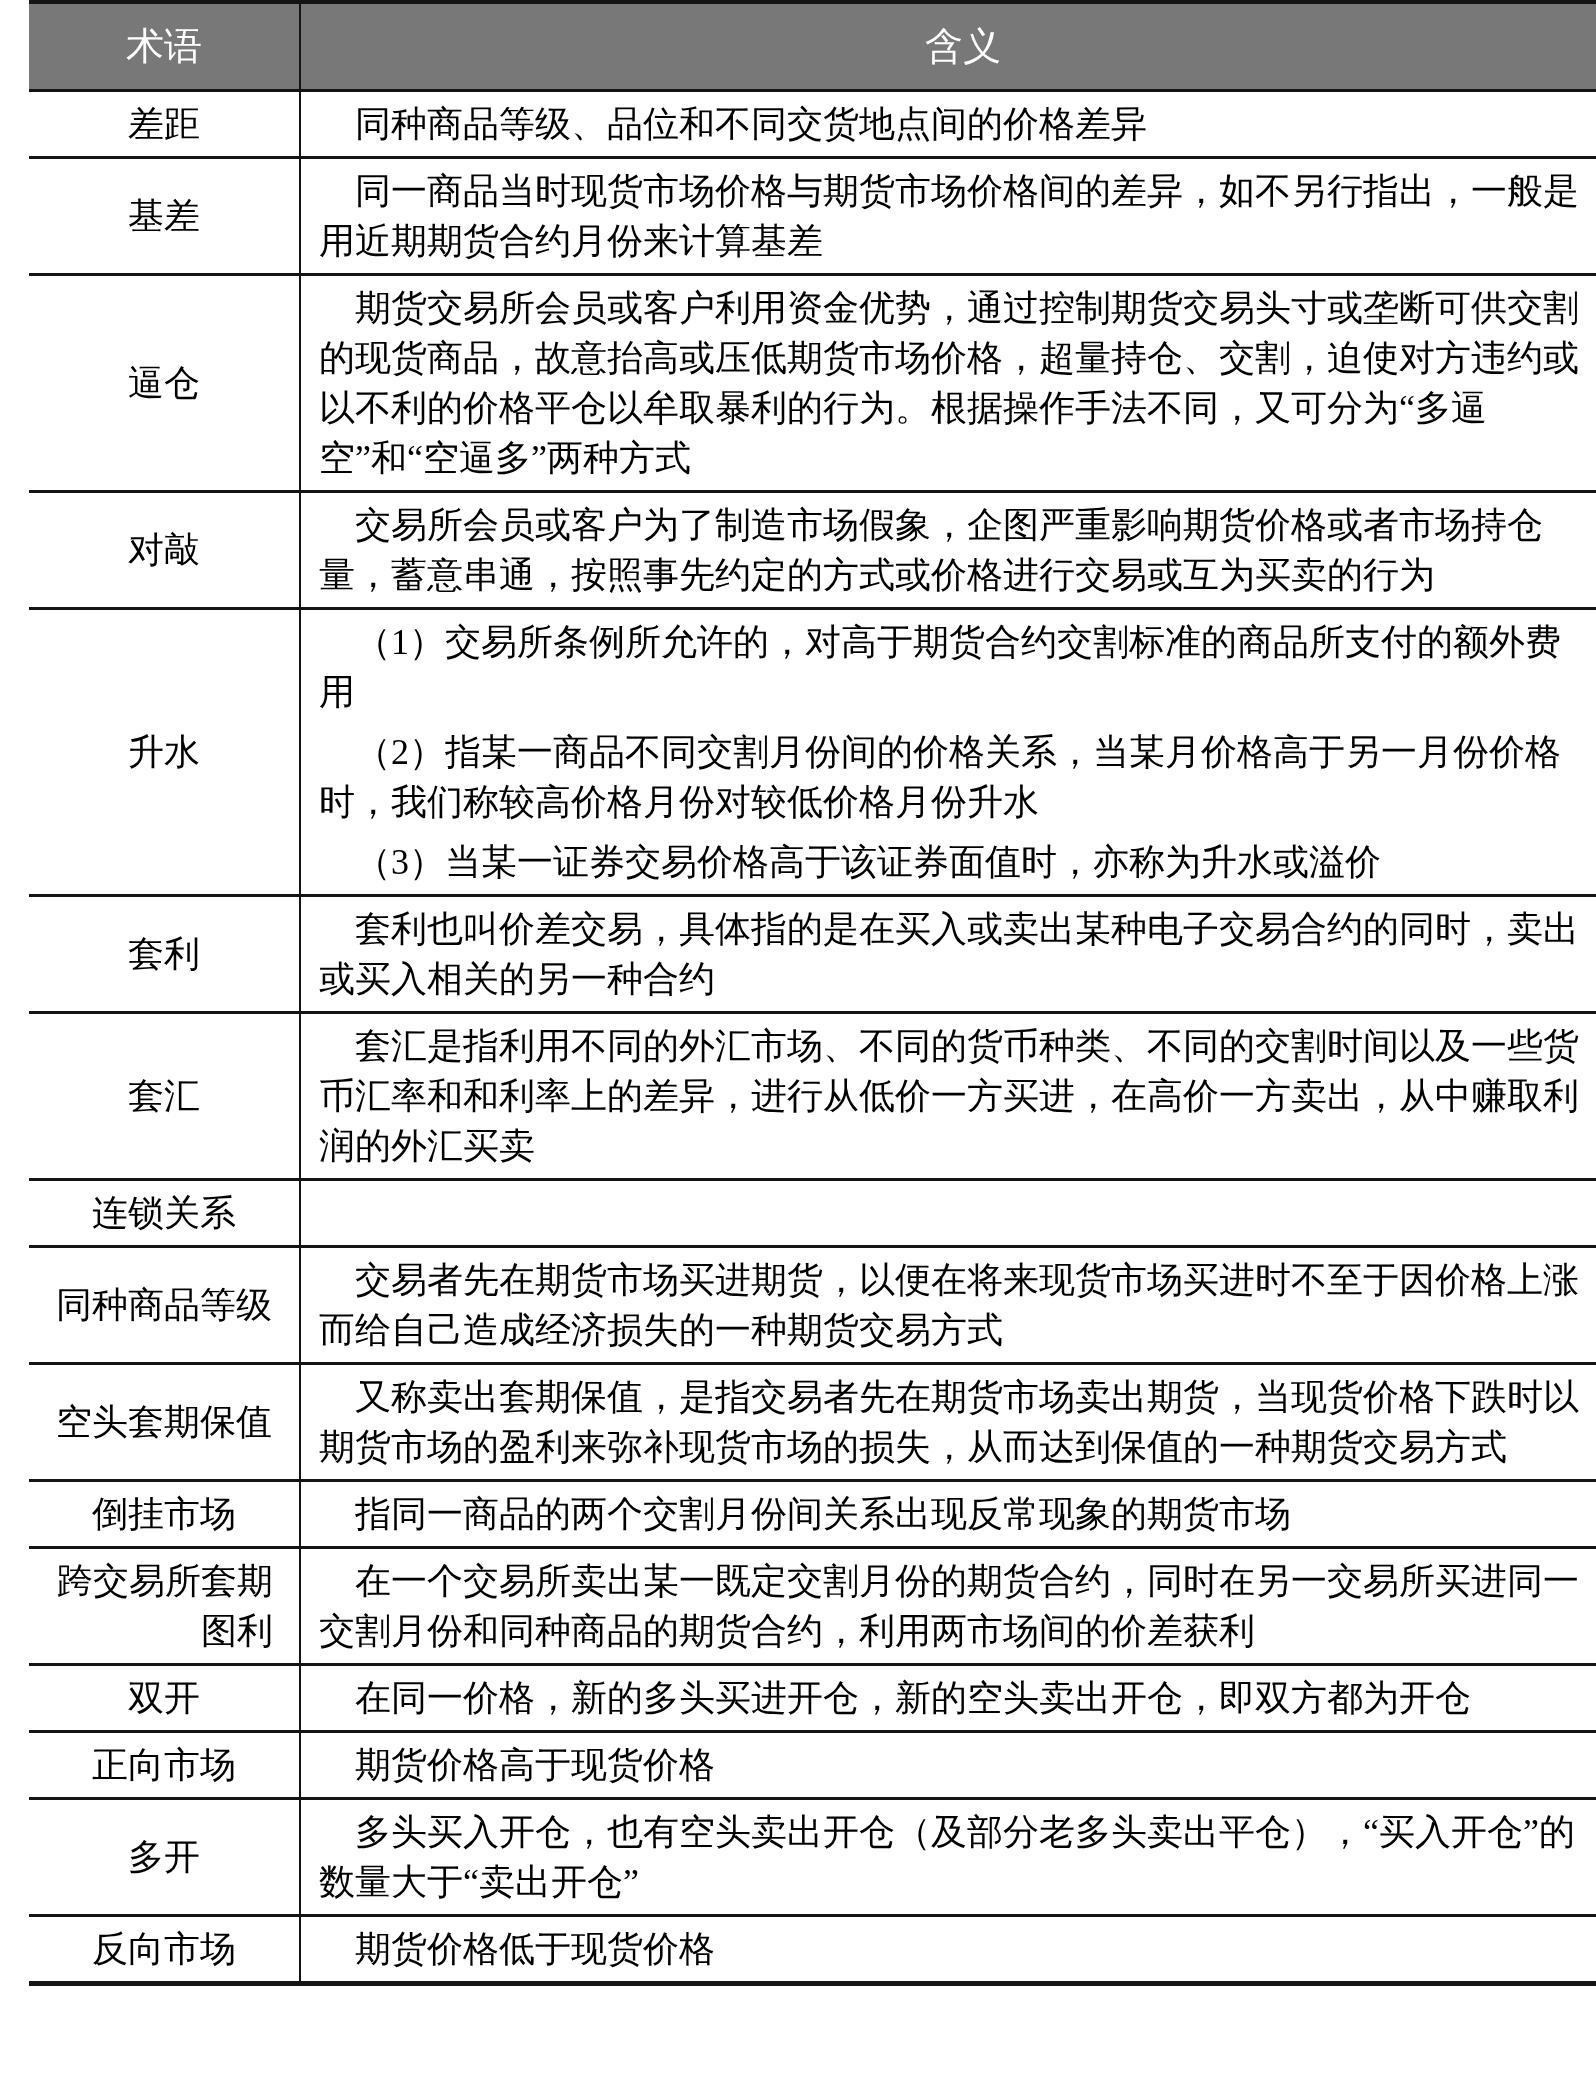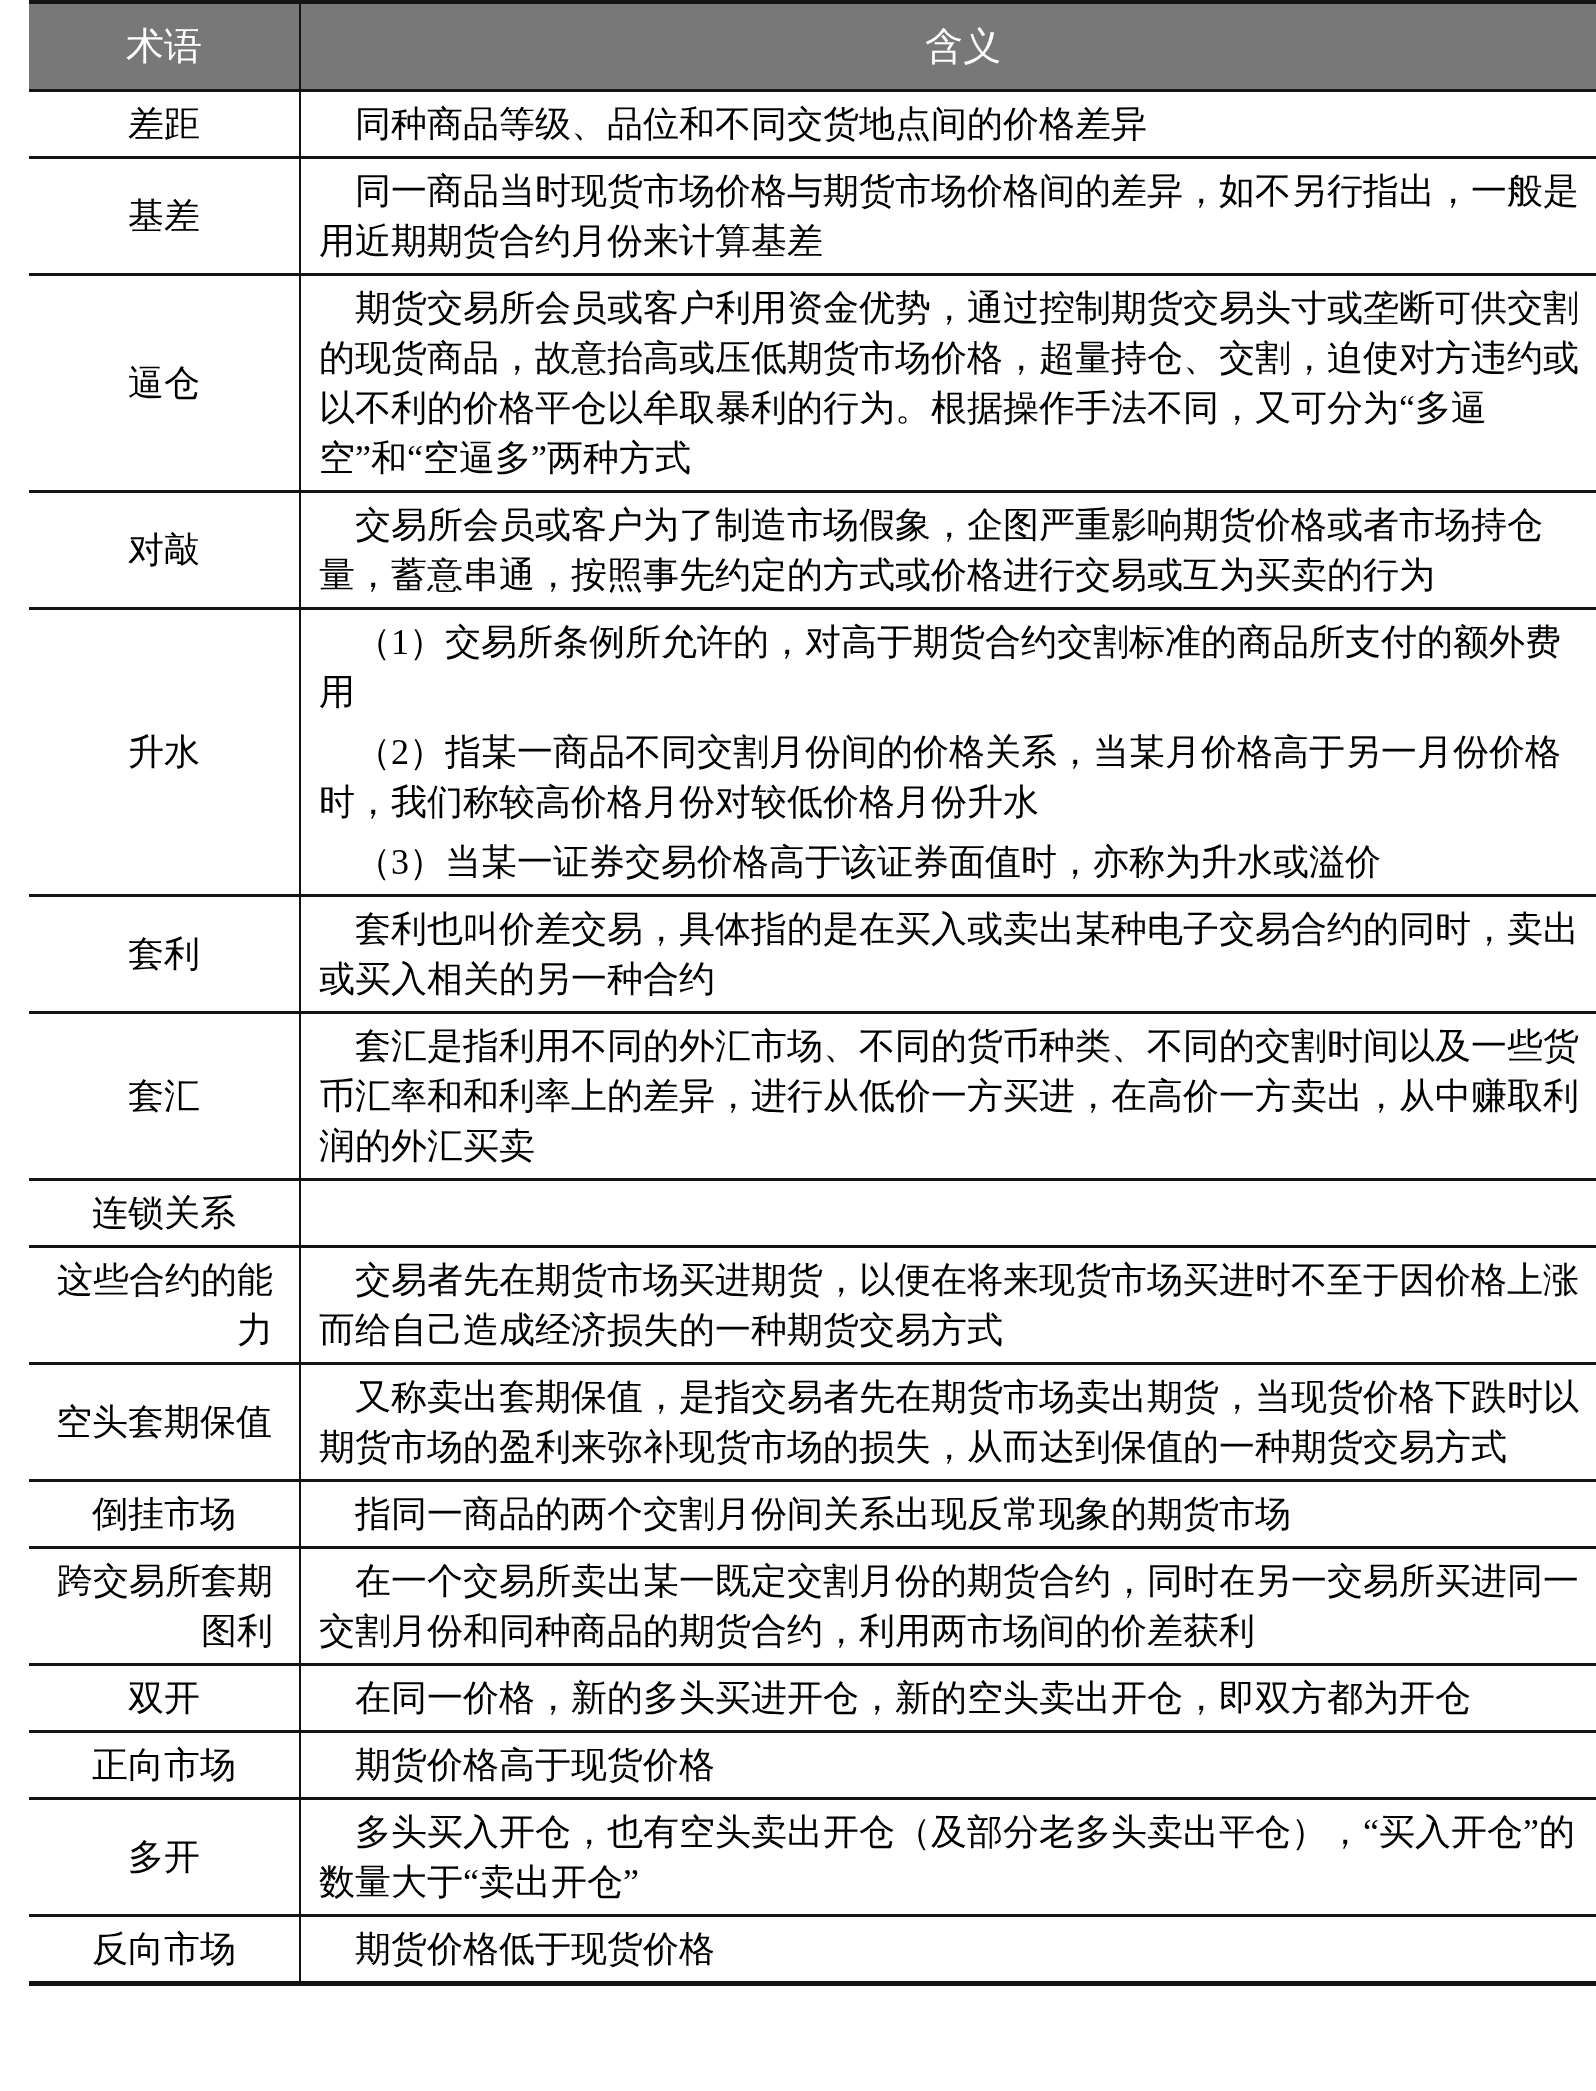"这些合约的能力" div.term-cell { text: 这些合约的能力 -> 同种商品等级 }
